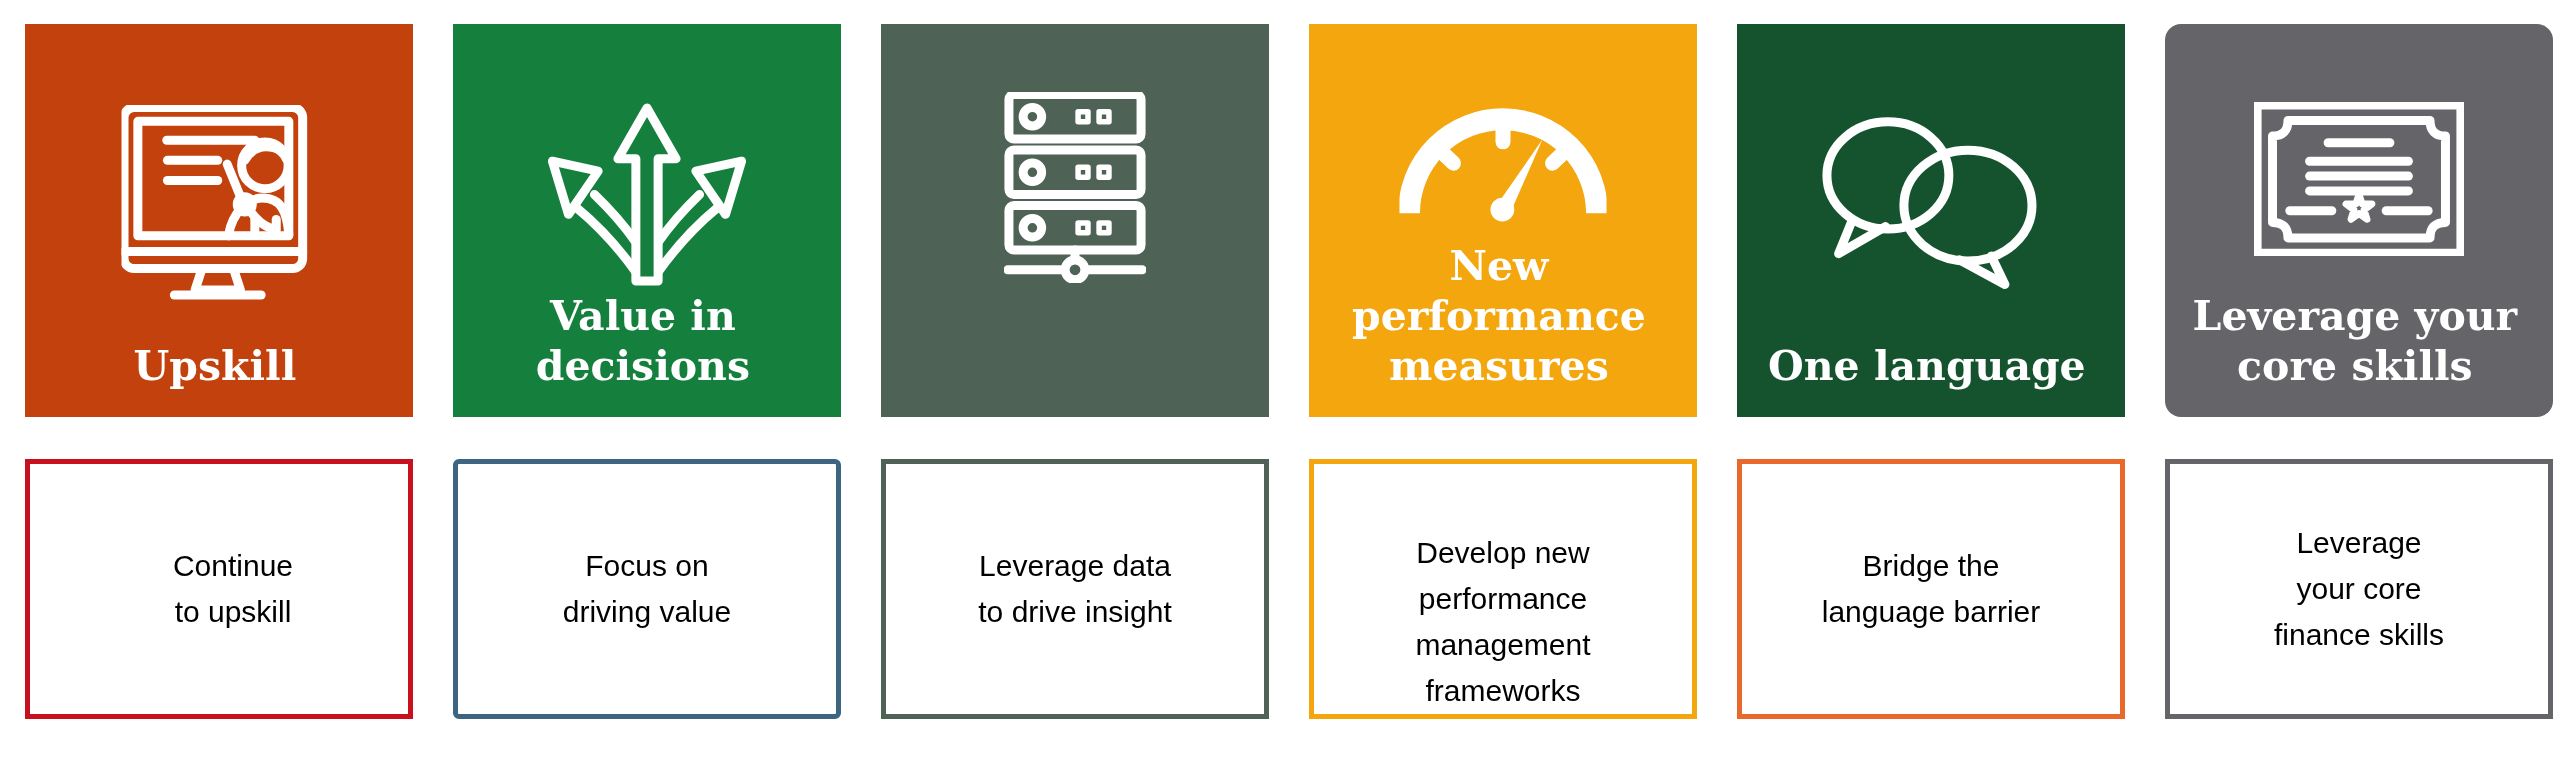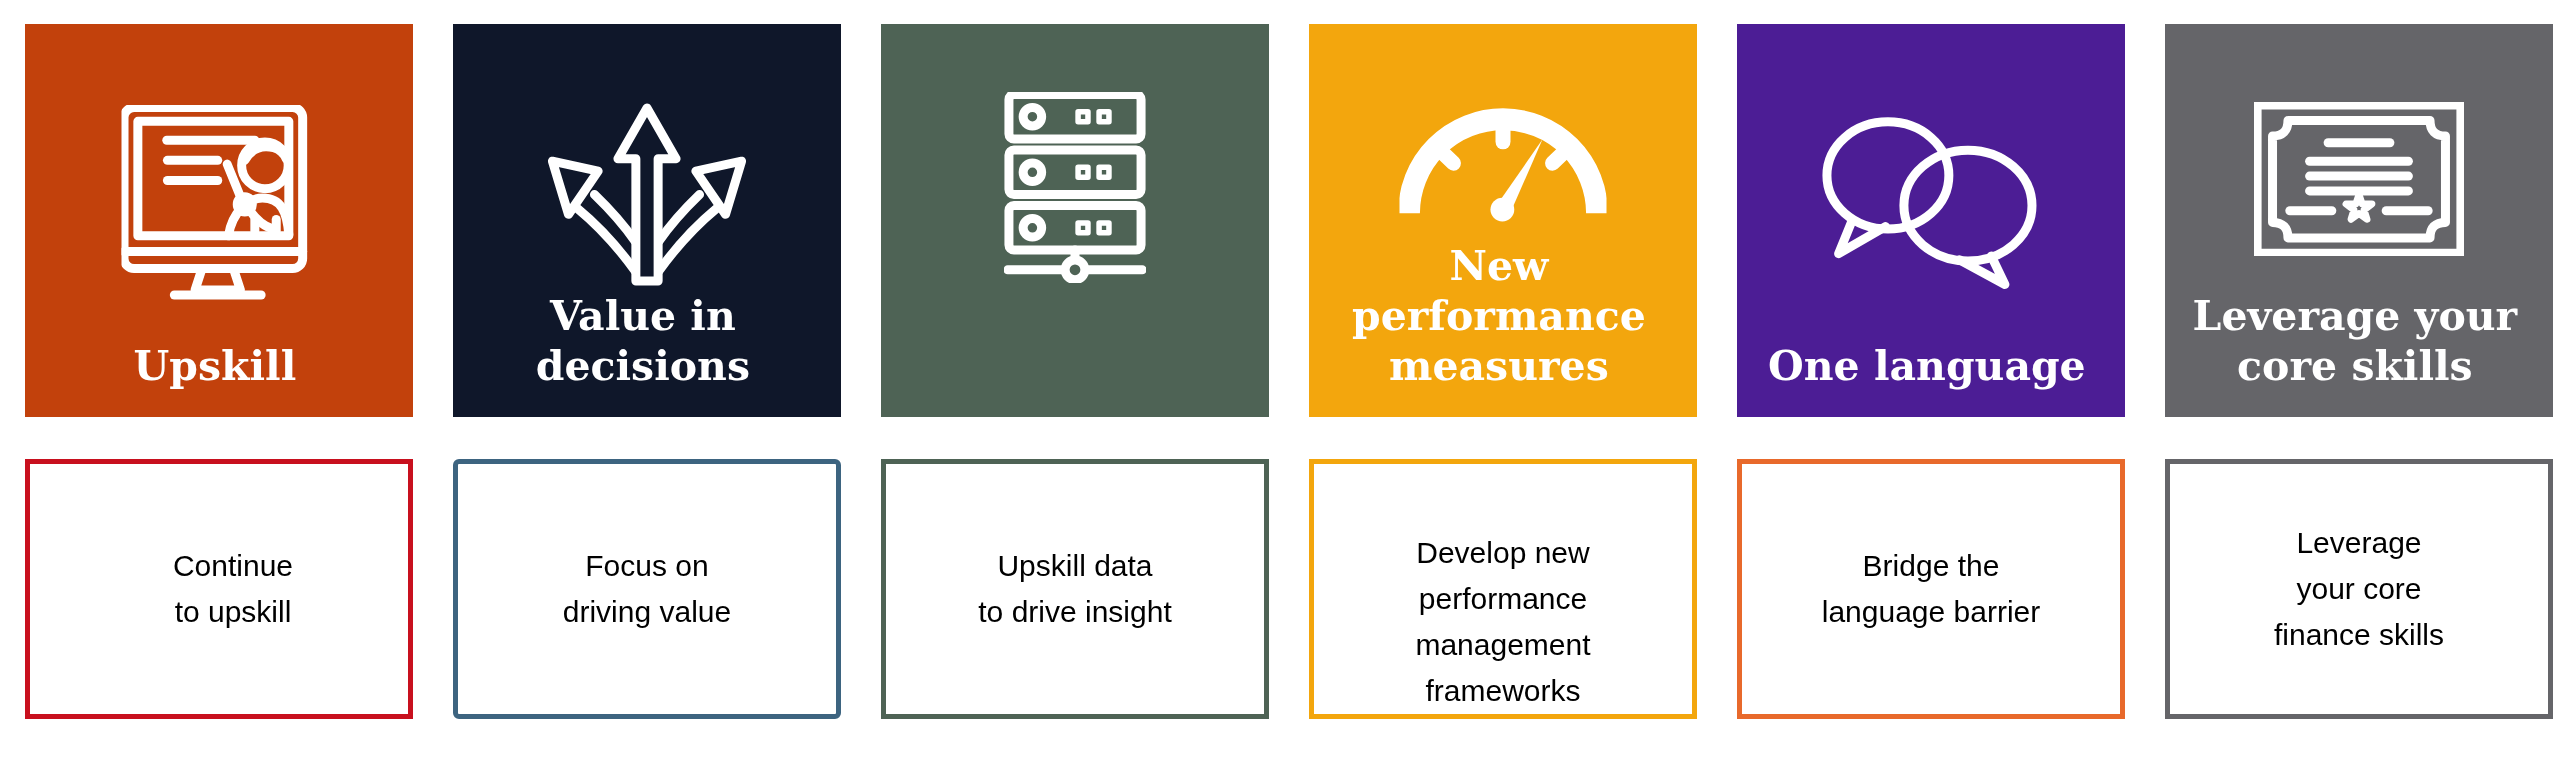"Value in" div.card { background-color: #0f172a -> #15803d }
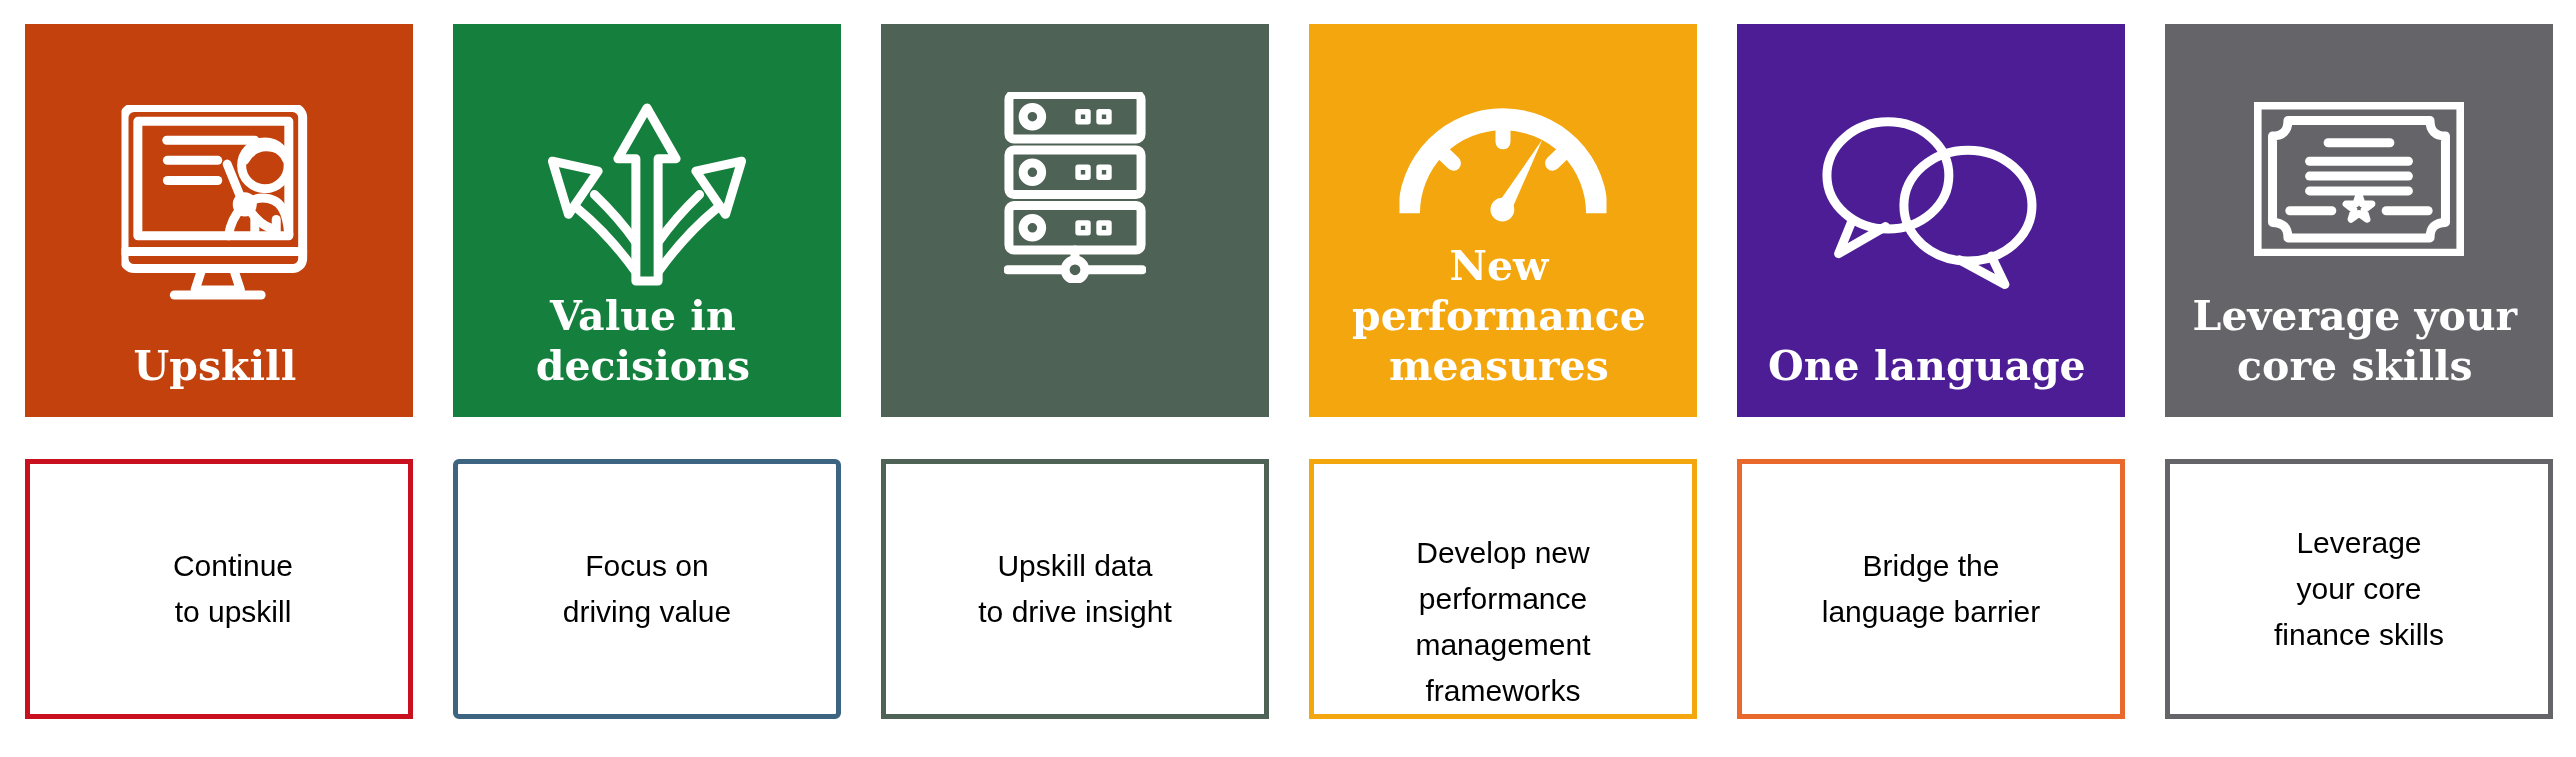"Leverage your" div.card { border-radius: none -> 16px }
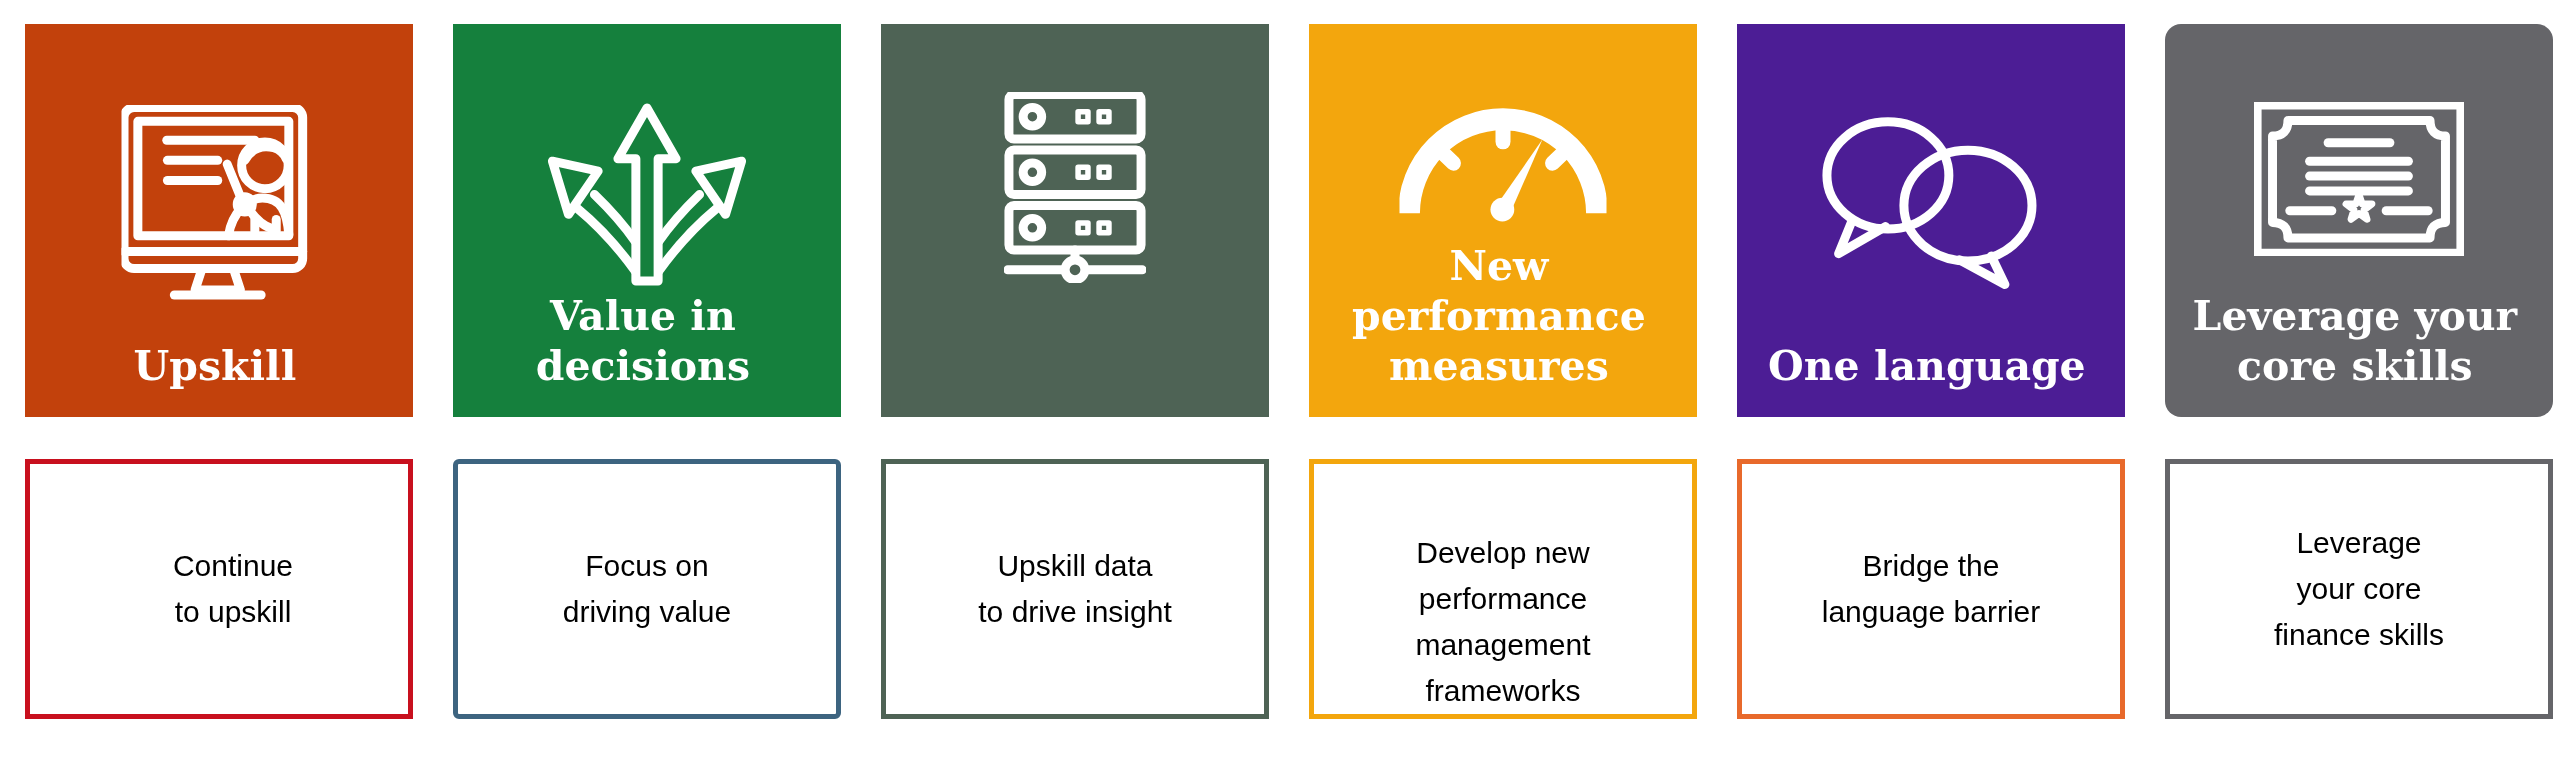"One language" div.card { background-color: #4c1d95 -> #14532d }
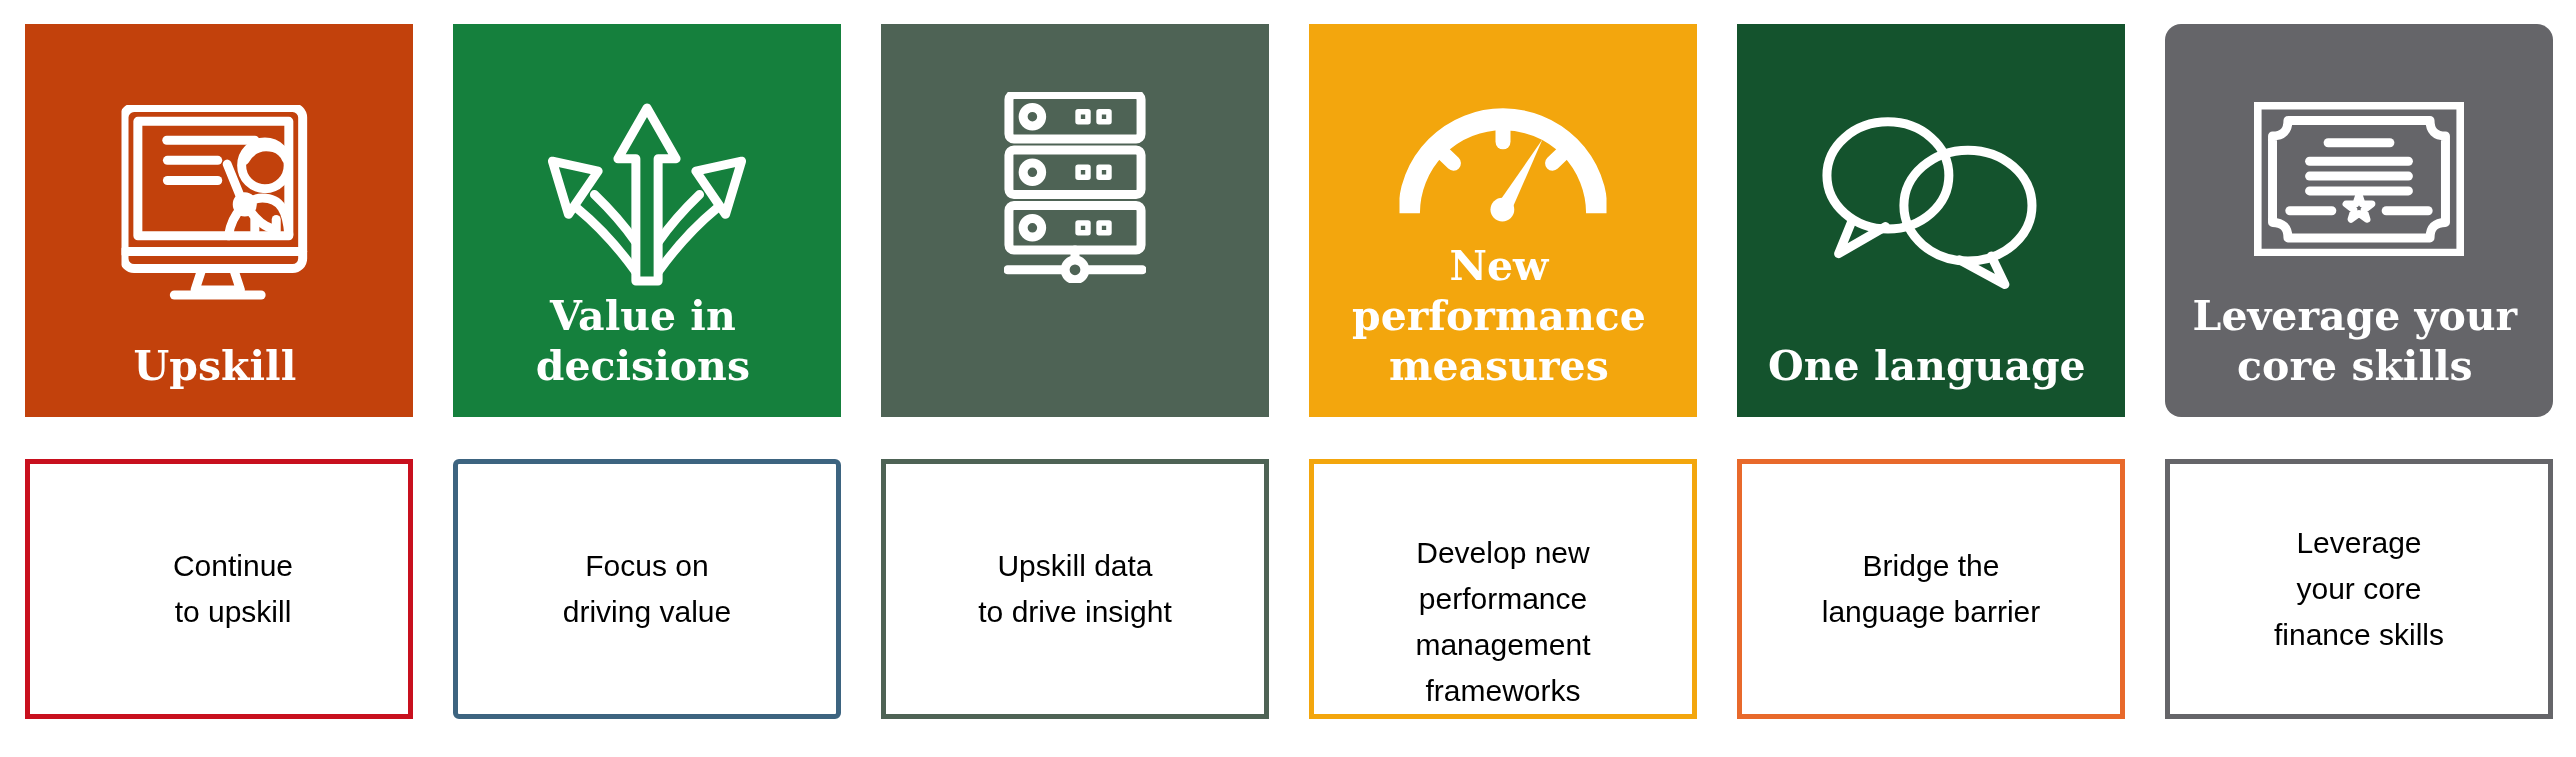"Upskill data" div.detail-text { text: Upskill -> Leverage }
